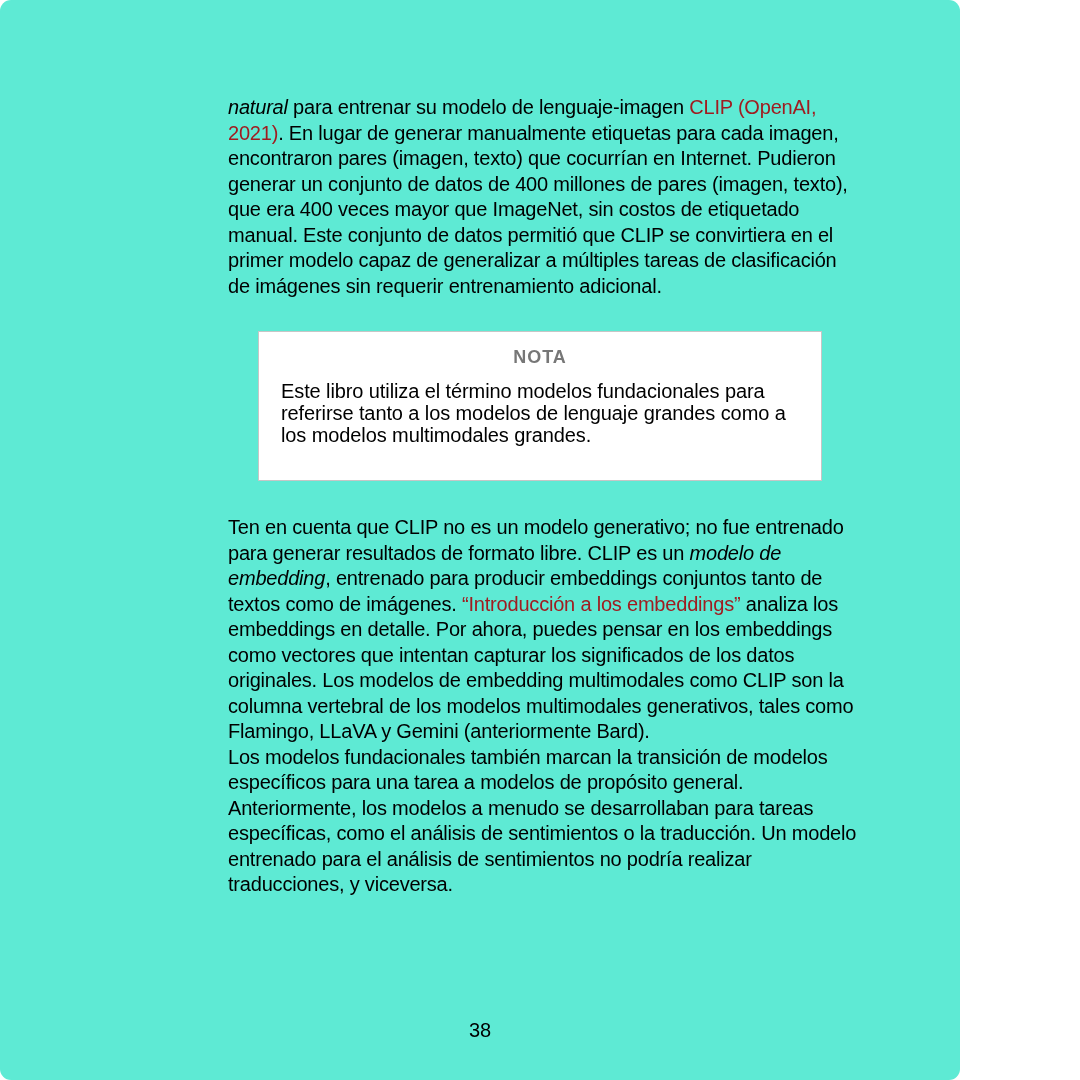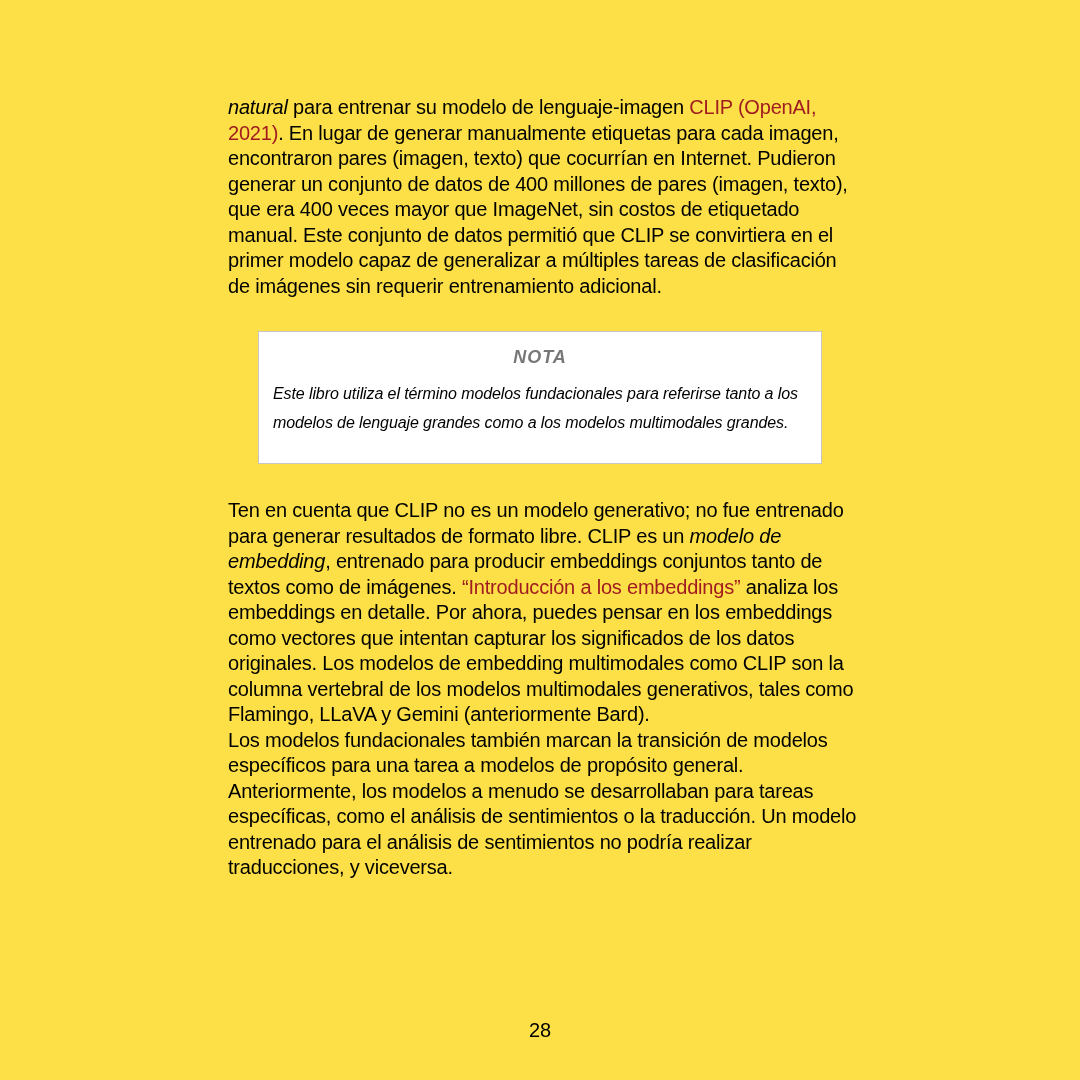"natural para entrenar su modelo" .page { background: #fde047 -> #5eead4; border-radius: none -> 11px; width: 1080px -> 960px }
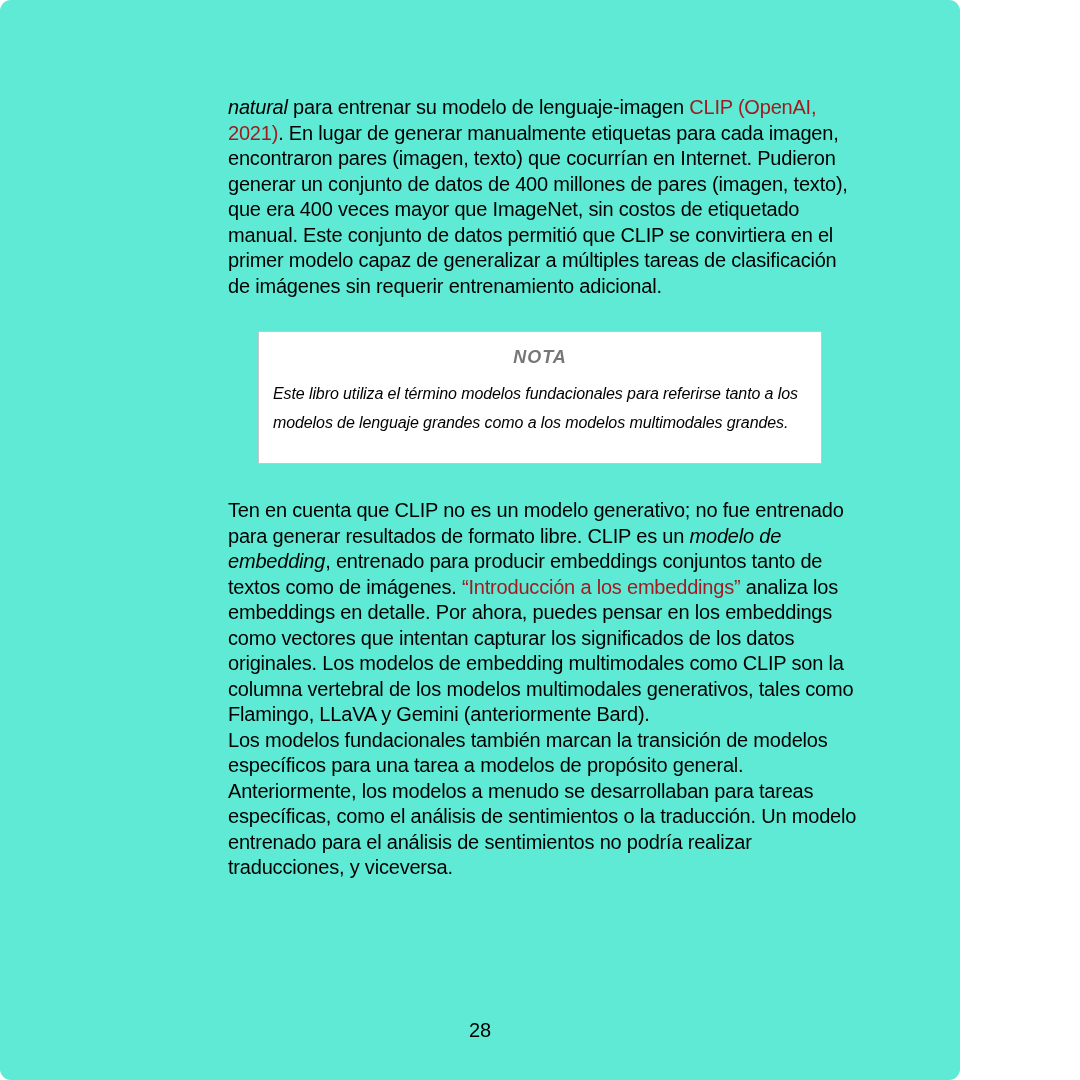"NOTA" .note-box { font-style: italic -> none }
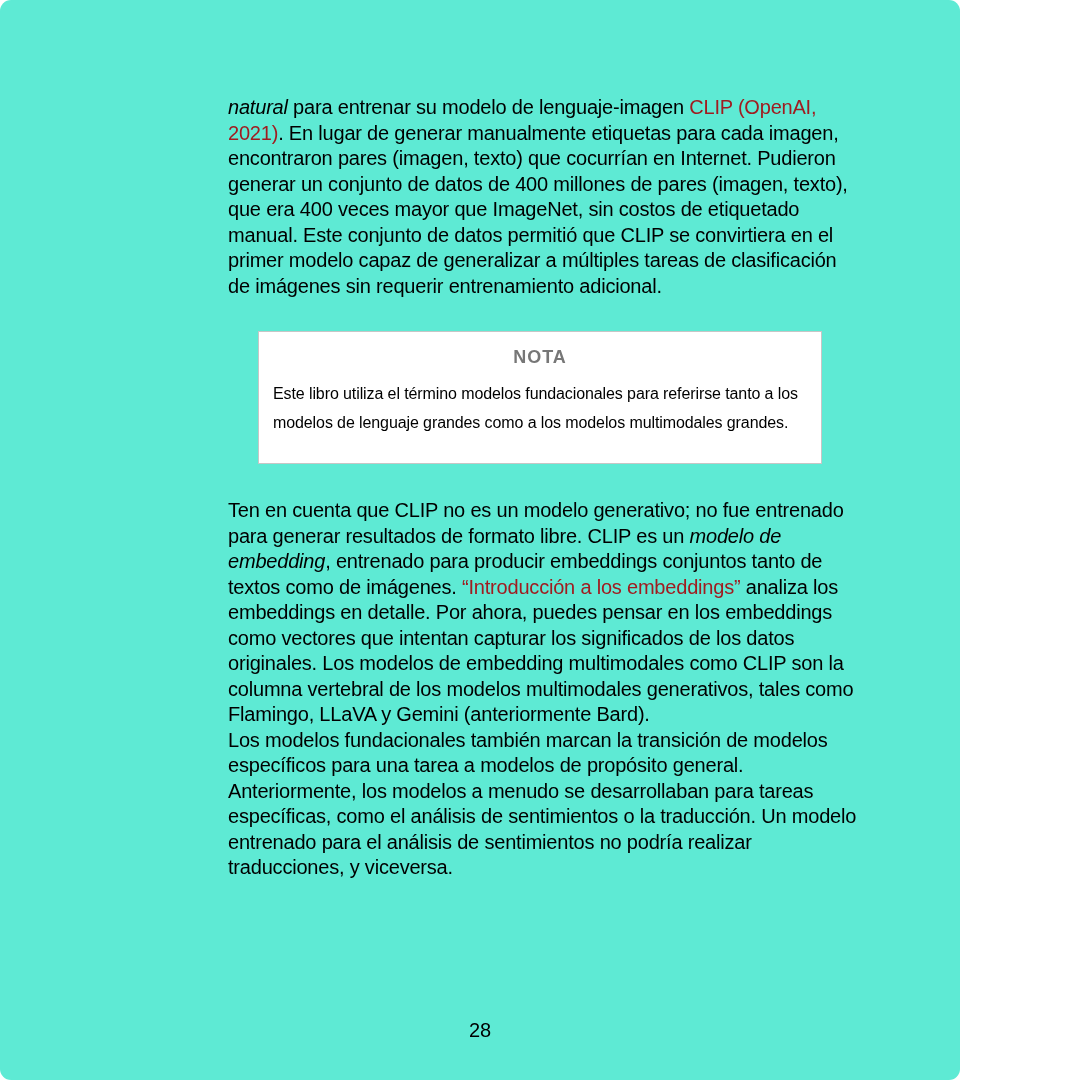"Este libro utiliza el término" .note-body { font-size: 16px -> 20px; line-height: 29px -> 22px; margin: 4px -> 12px }
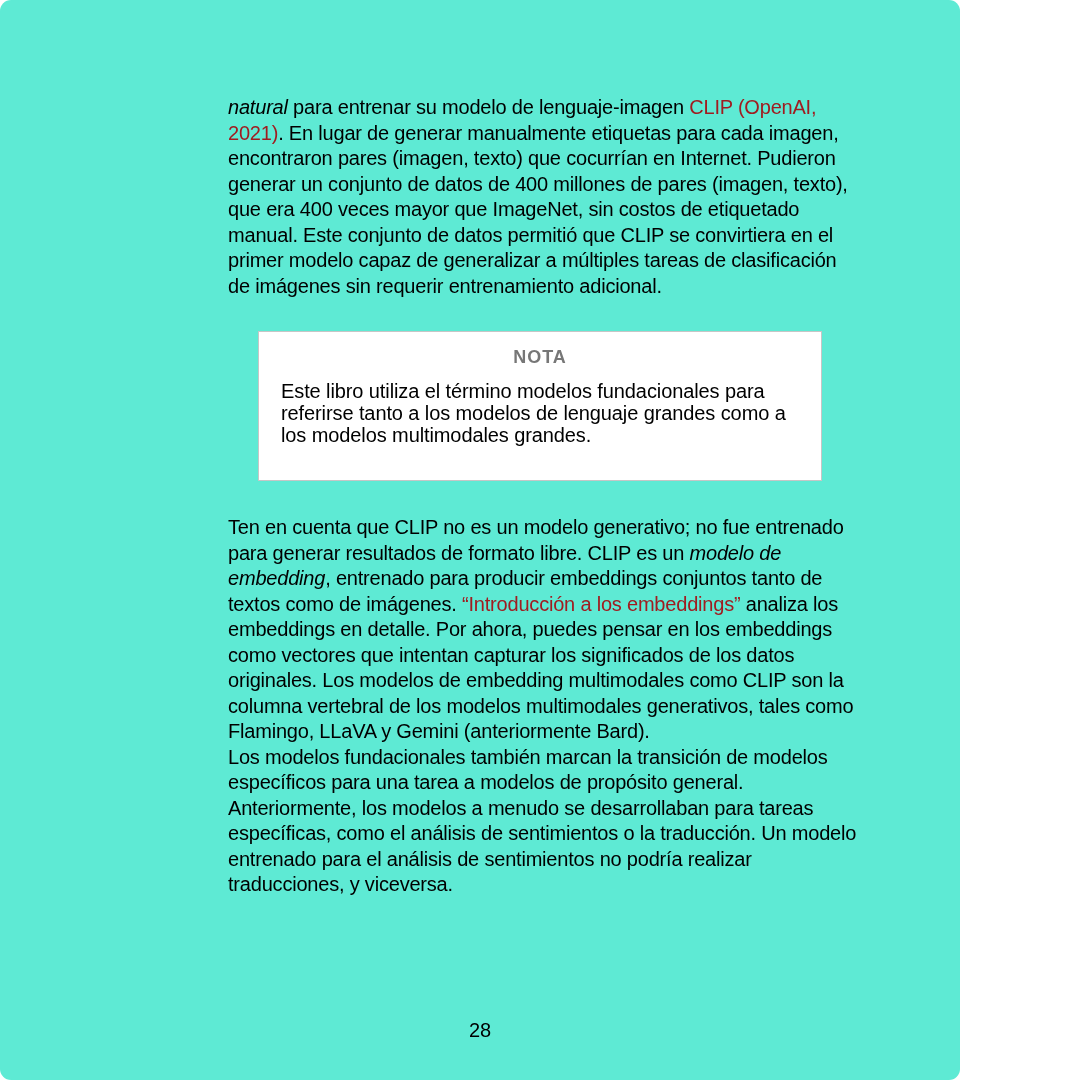"28" div.page-number { text: 28 -> 38 }
